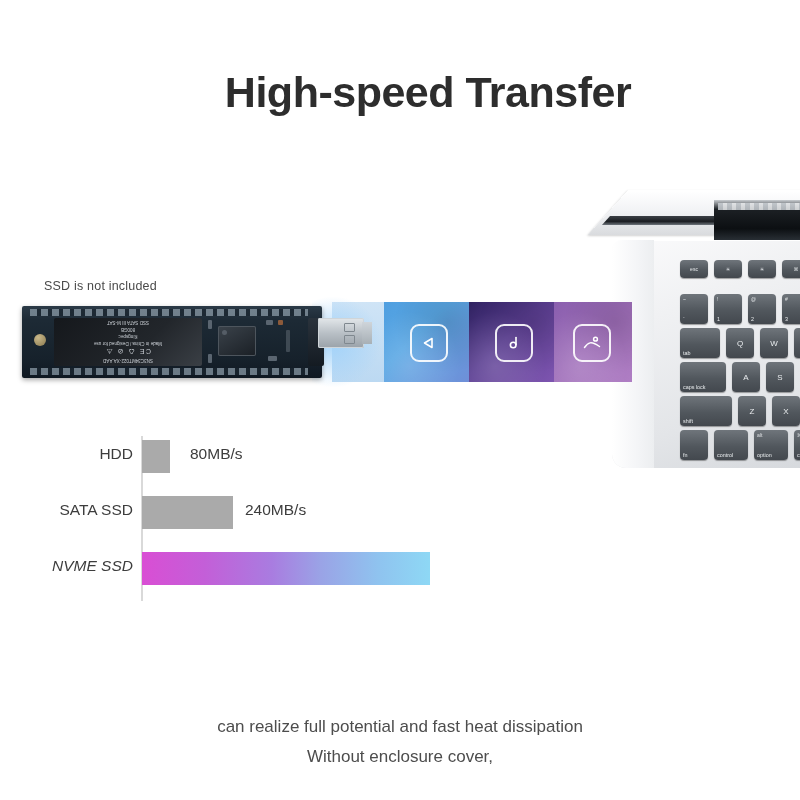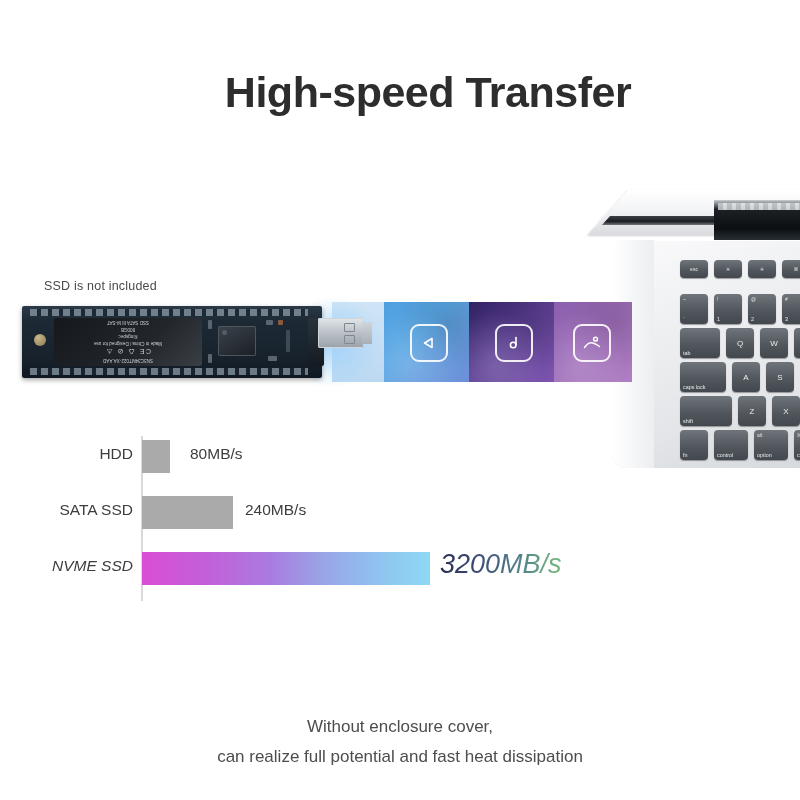"3200MB/s" div.val { html: <div>3200MB/s</div> -> none }
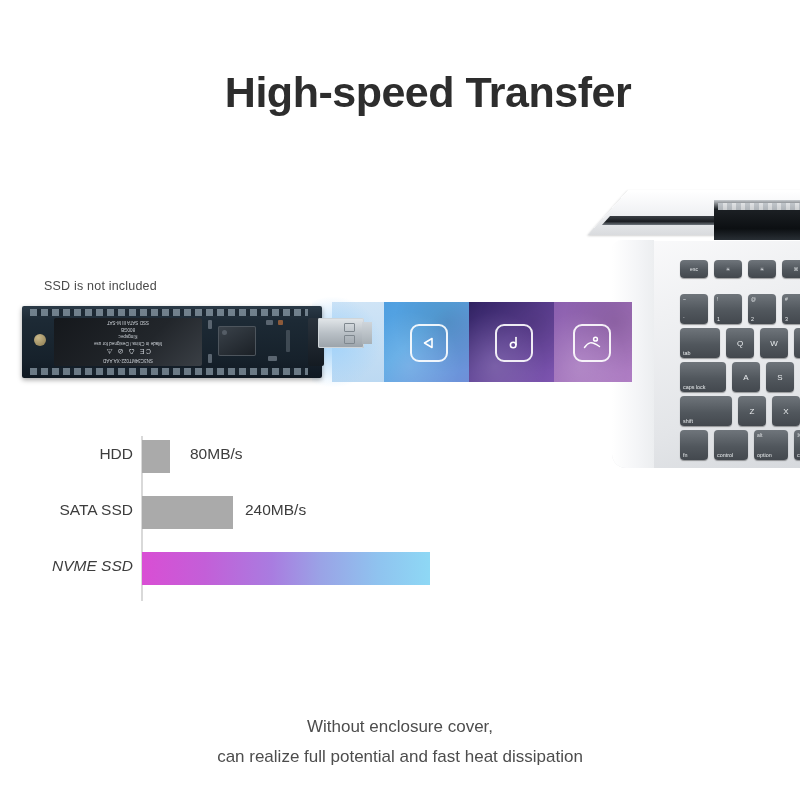"Without enclosure cover," div { order: before "can realize full potential and" -> after "can realize full potential and" }
